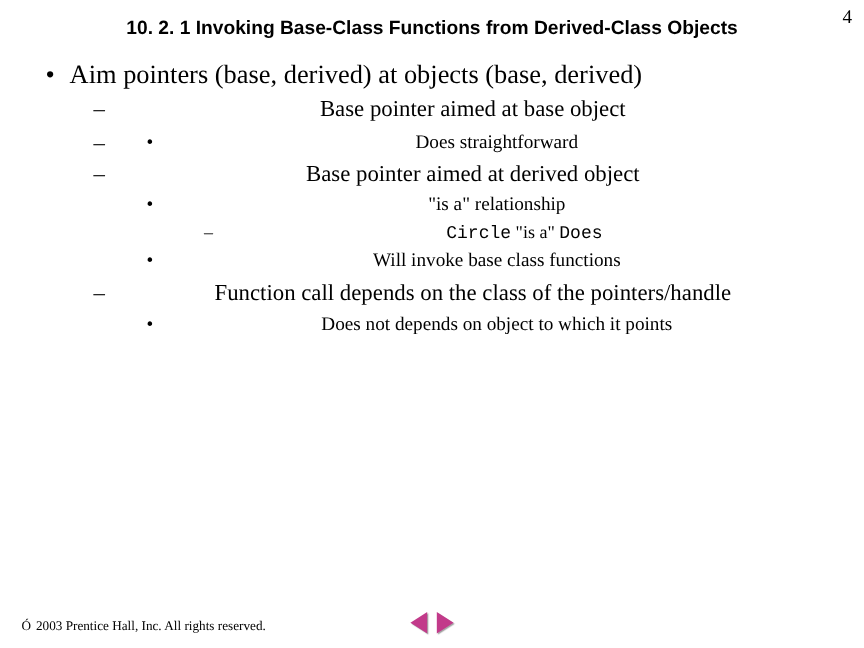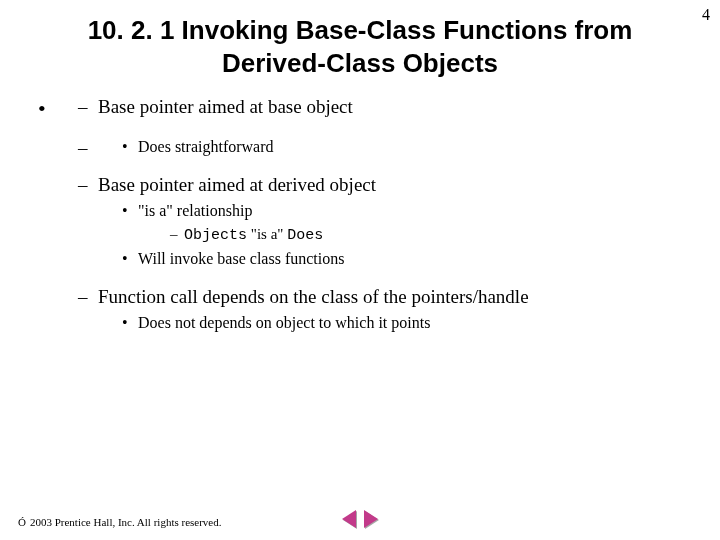"10. 2. 1 Invoking Base-Class" .title { font-size: 26px -> 16px }
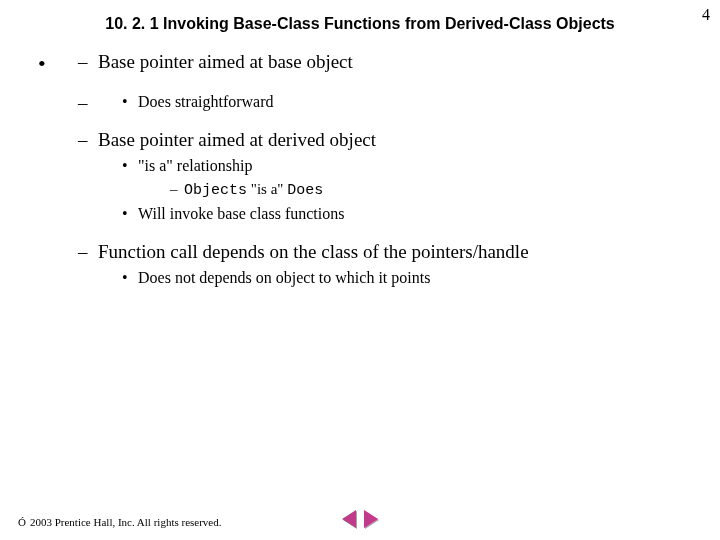"Aim pointers (base, derived) at" span { html: none -> <span>Aim pointers (base, derived) at objects (base, derived)</span> }
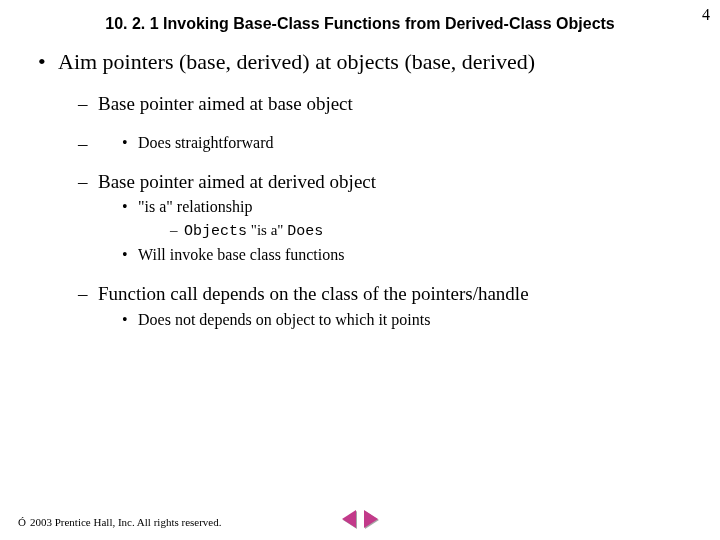"Base pointer aimed at base" ul.lvl2 > li { margin: 16px 0 -> 4px 0; text-align: none -> center }
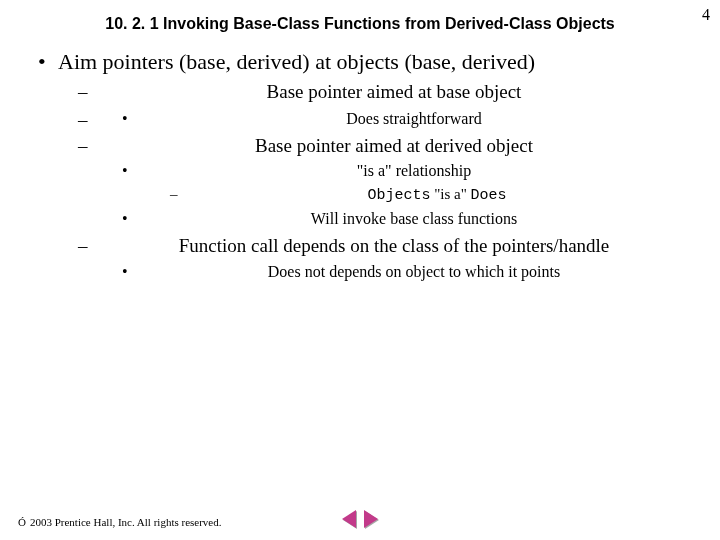"Objects" span.mono { text: Objects -> Circle }
